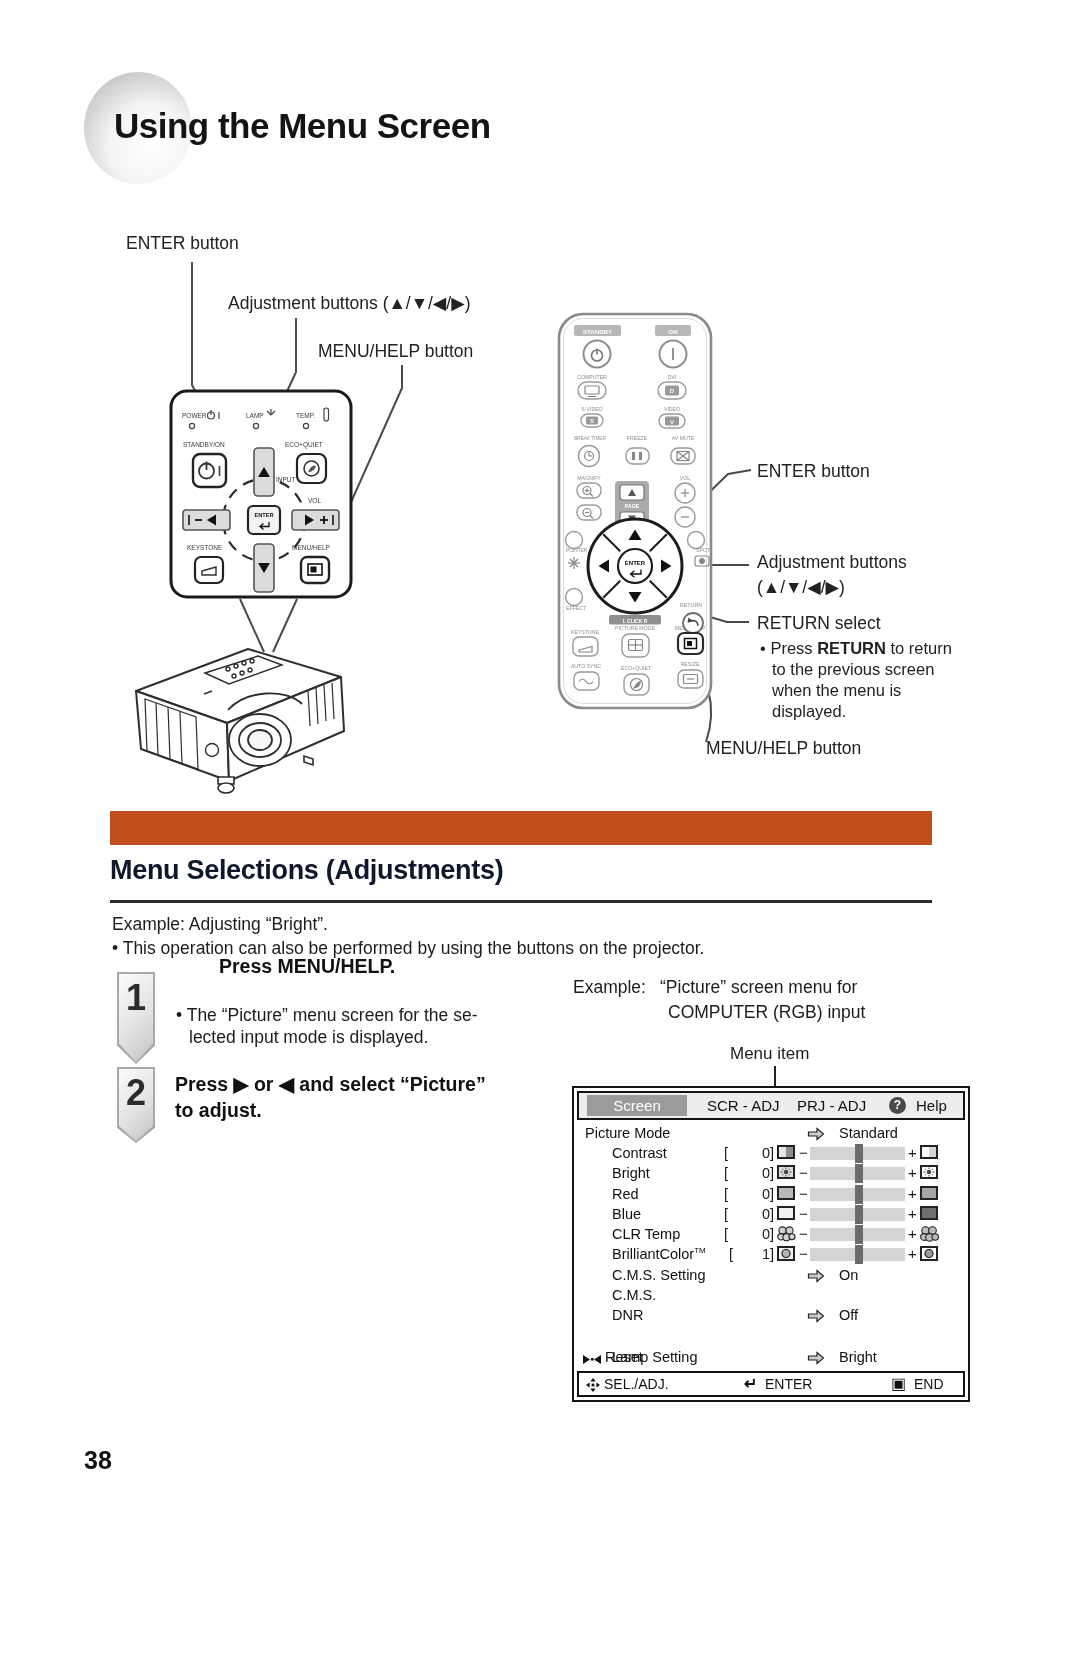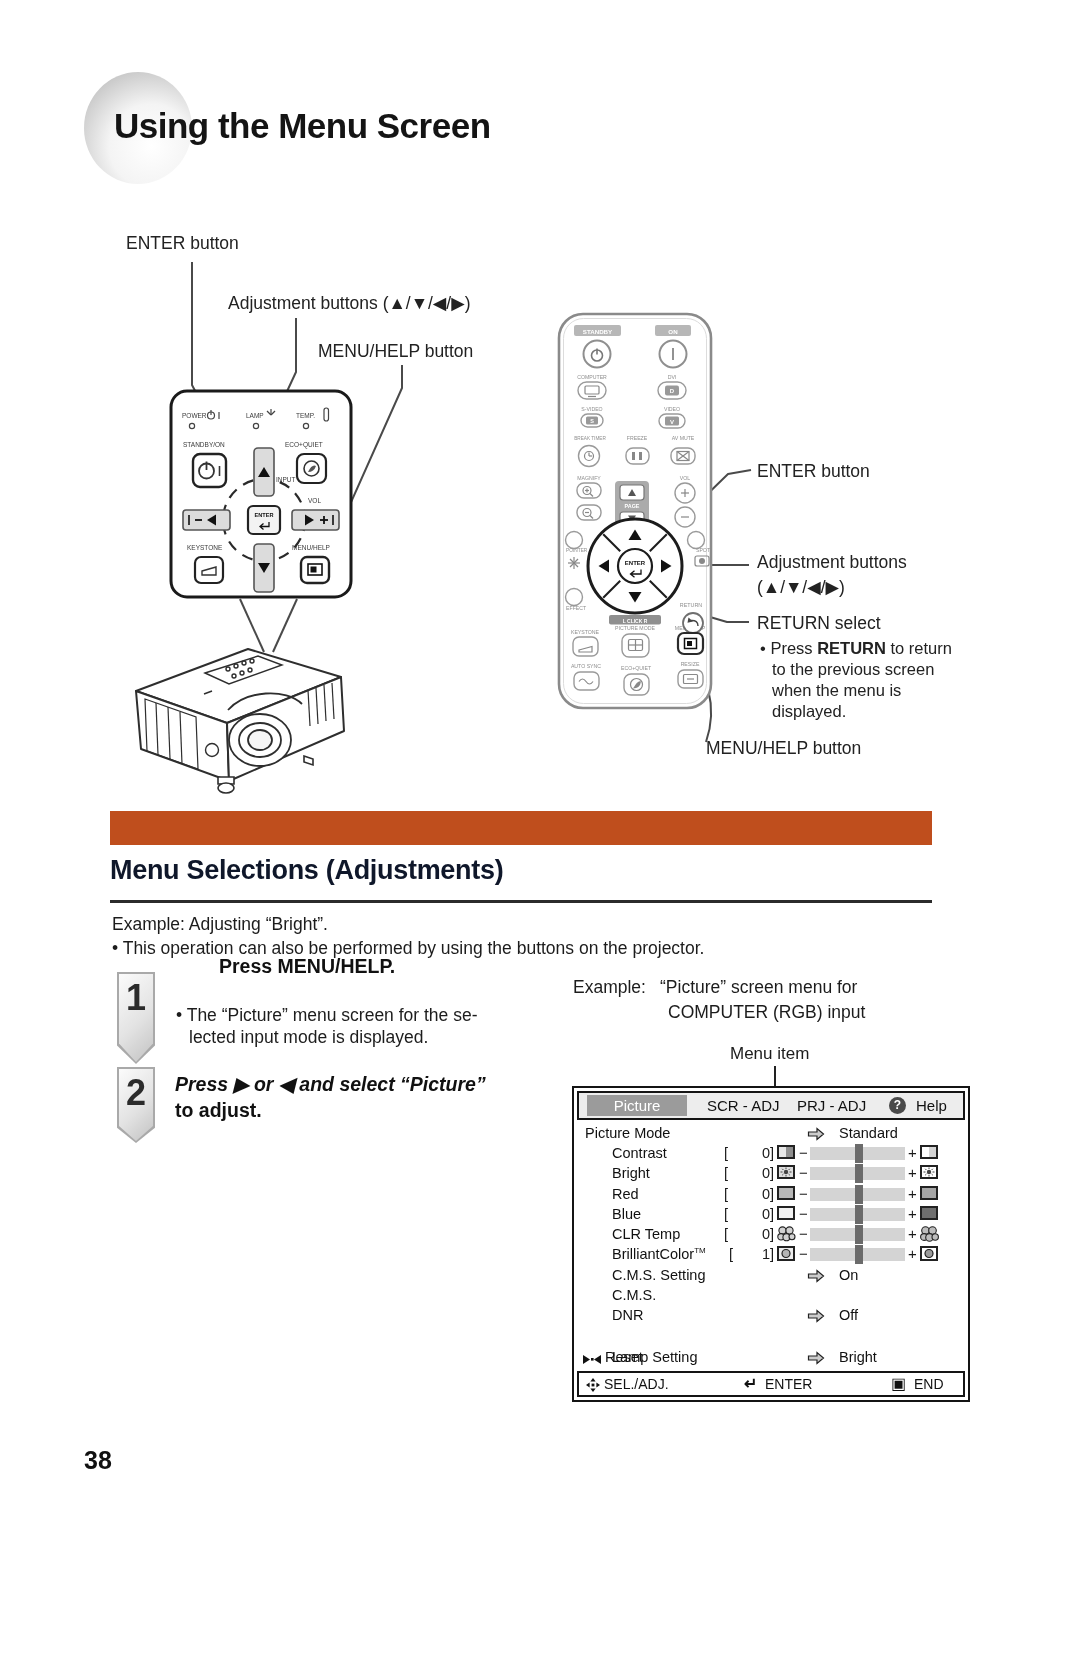"Press ▶ or ◀ and" div.abs { font-style: italic -> none }
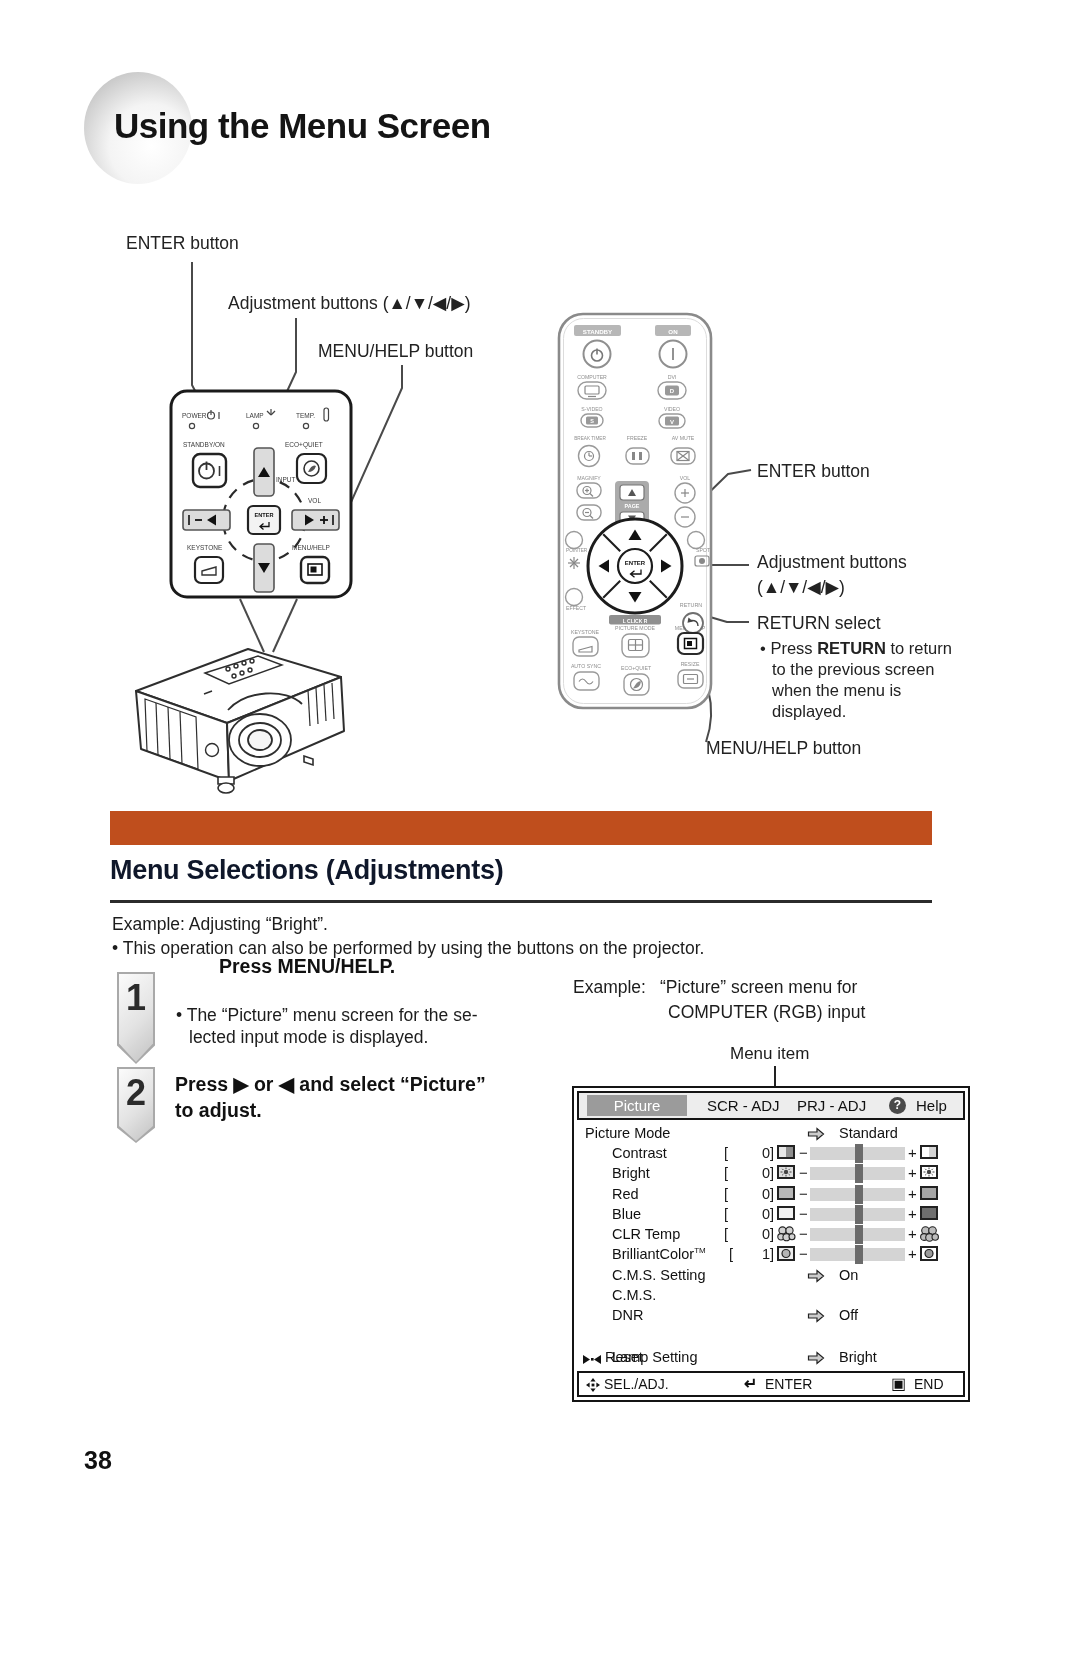"Picture" div.tab-sel { text: Picture -> Screen }
